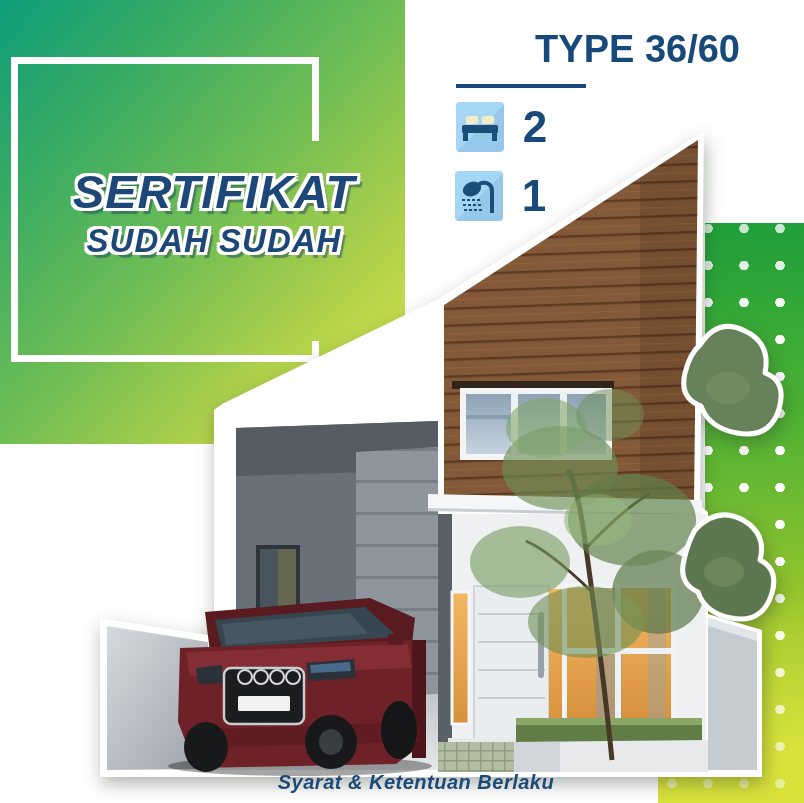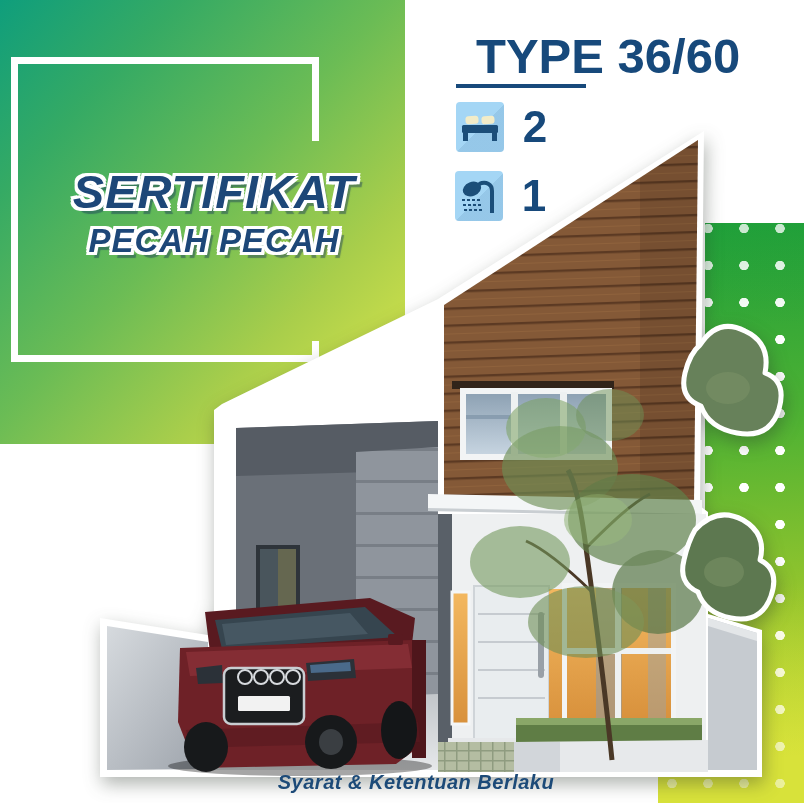"TYPE 36/60" .type-header { font-size: 49px -> 38px; left: 476px -> 440px; text-align: none -> right }
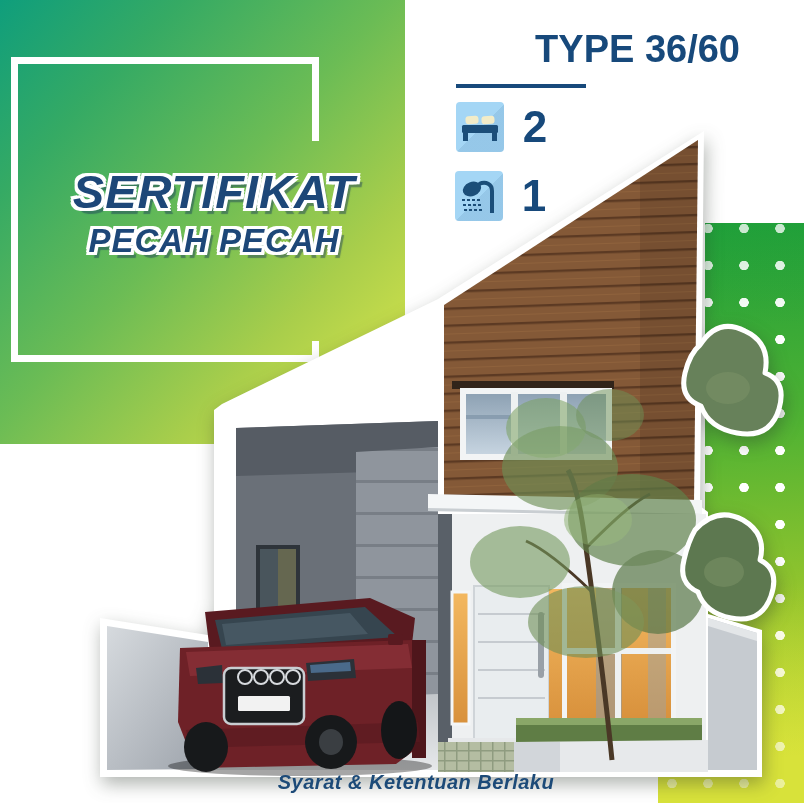"PECAH PECAH" div.ln { text: PECAH PECAH -> SUDAH SUDAH }
